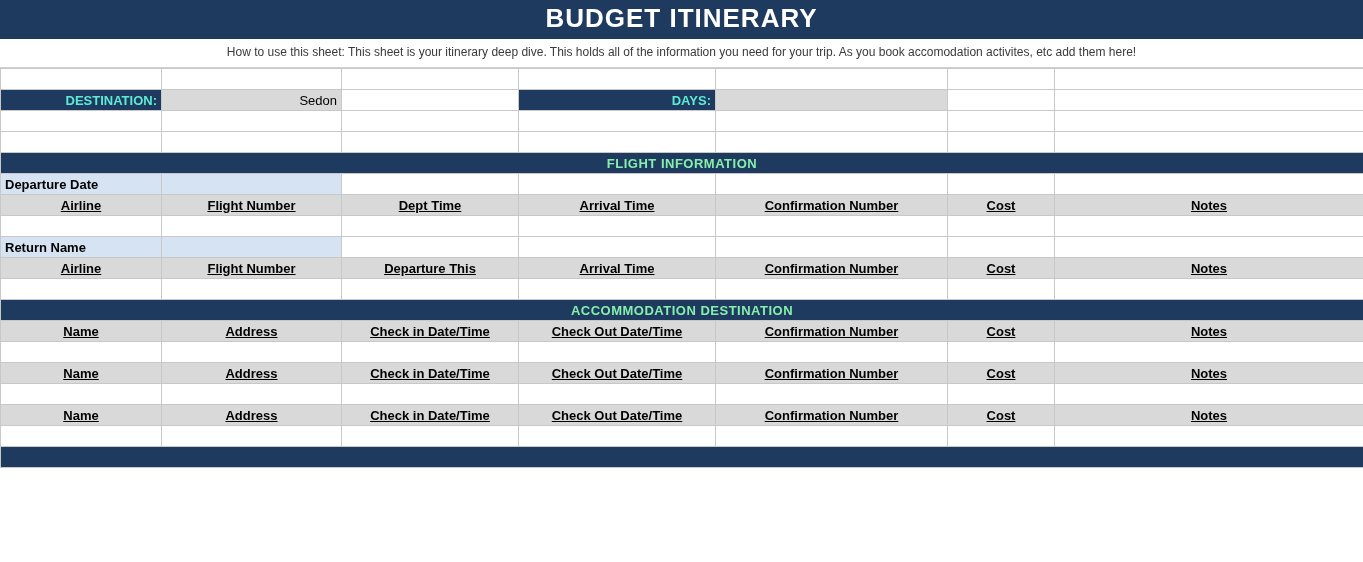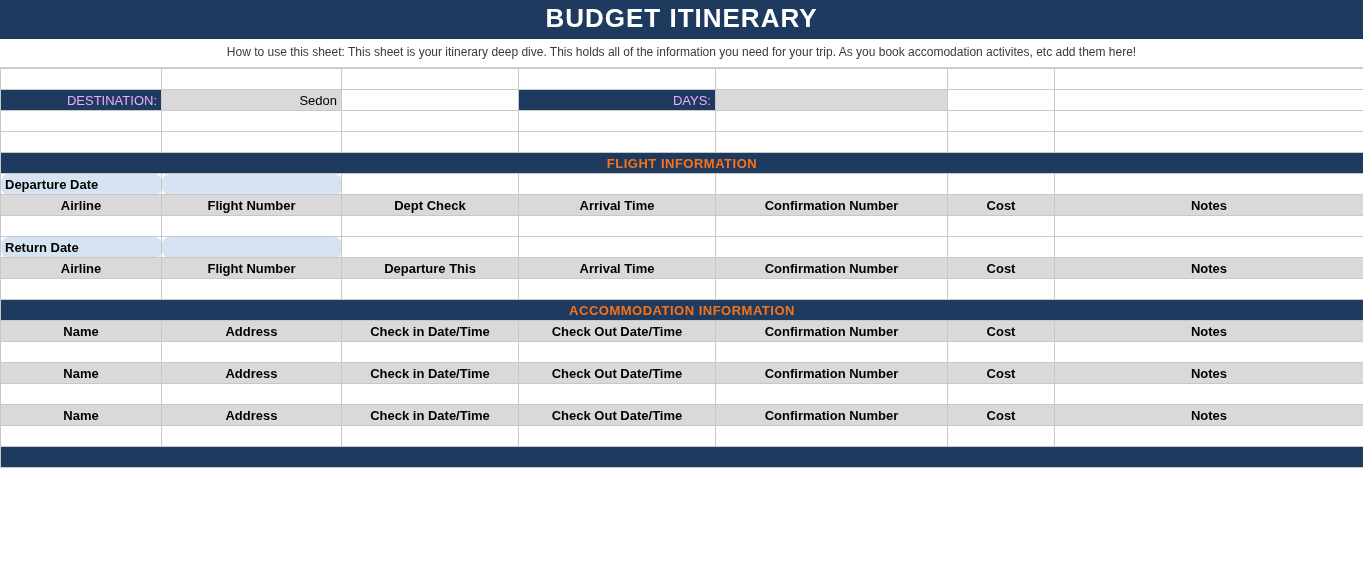"DESTINATION:" .navy-label { color: #f0abfc -> #5eead4; font-weight: 400 -> 700 }
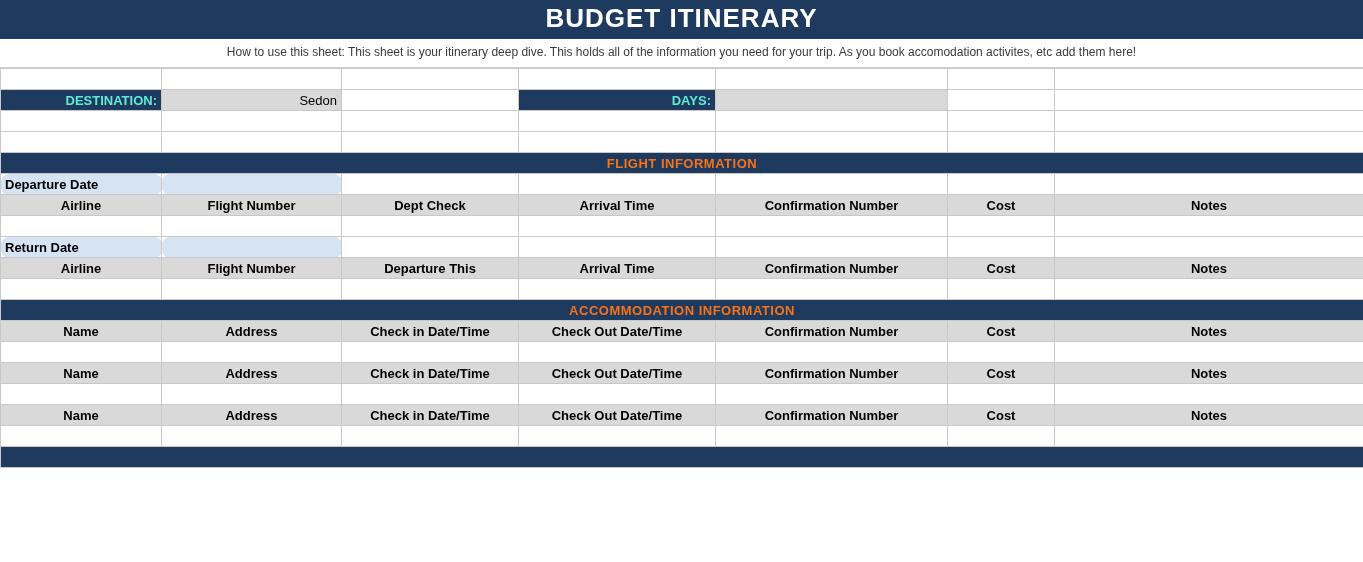"FLIGHT INFORMATION" .navy-header { color: #f97316 -> #86efac }
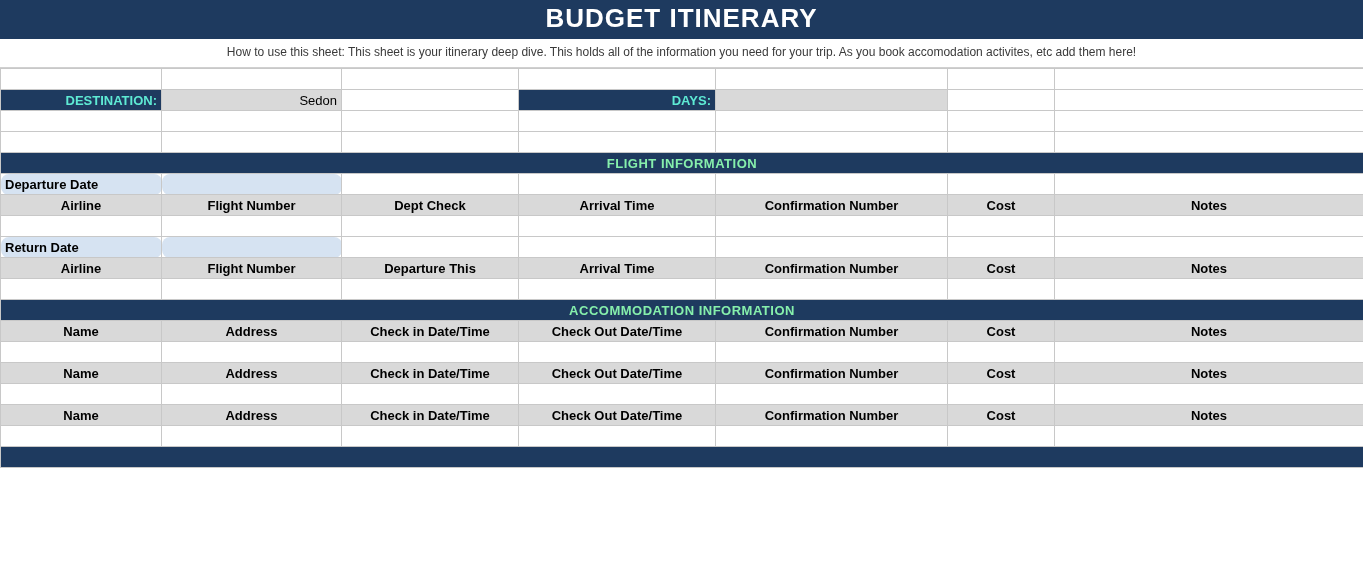"Departure Date" .pale-blue { border-radius: 8px -> none }
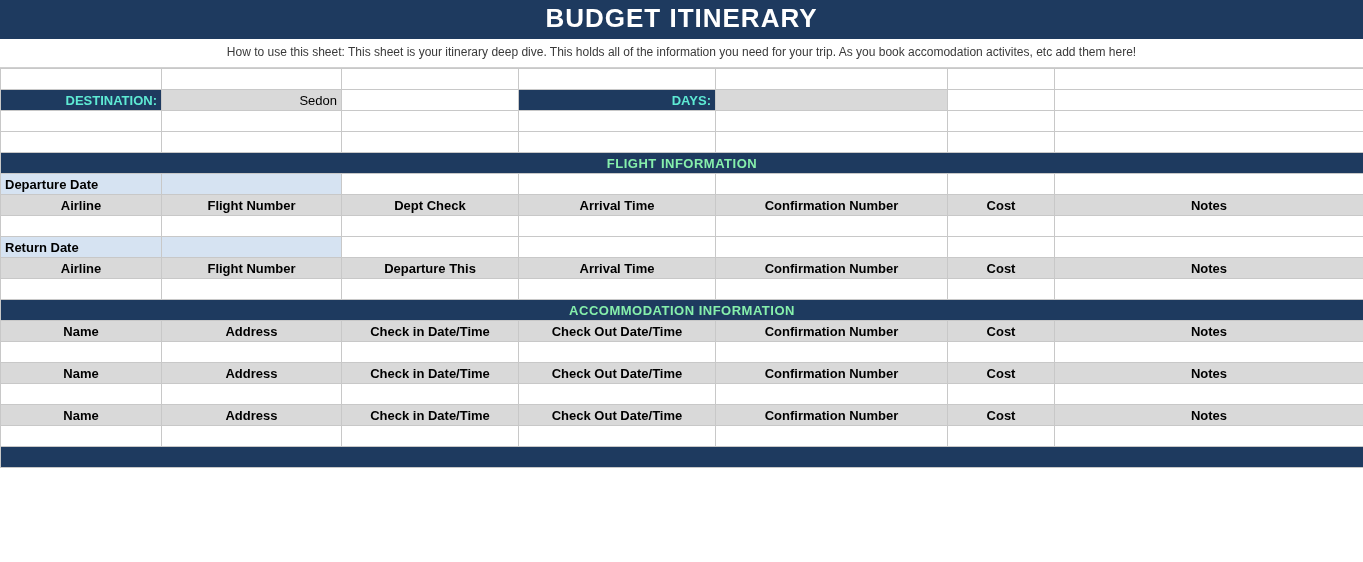"Airline" .col-header { text-decoration: none -> underline }
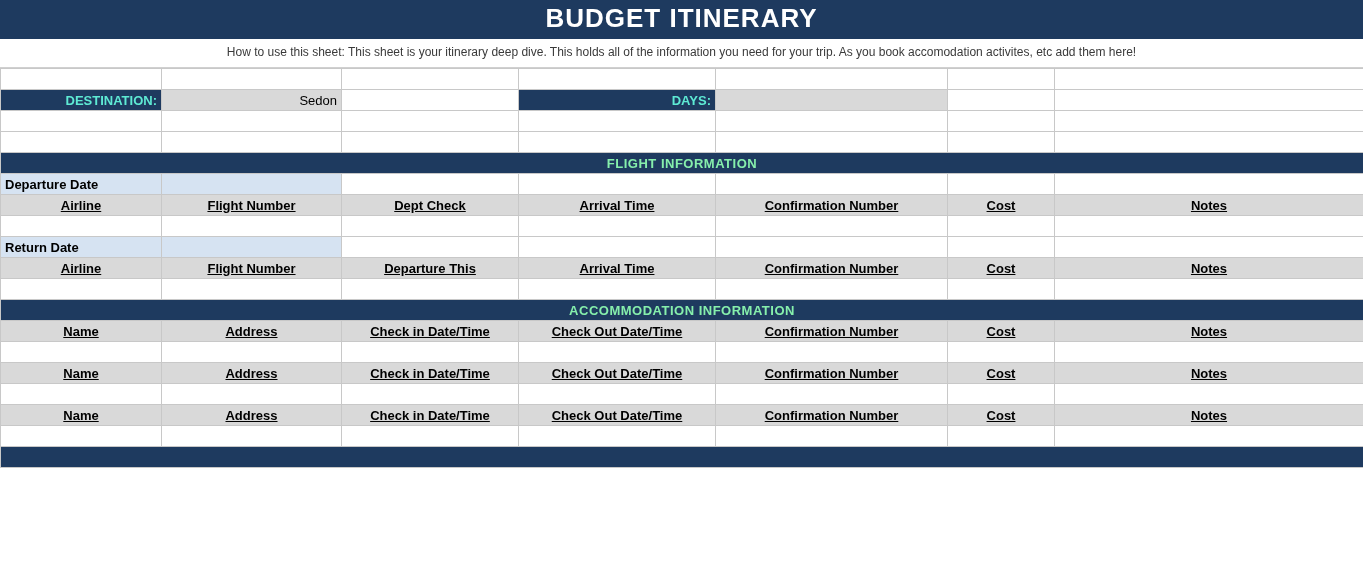"Dept Check" td.col-header { text: Check -> Time }
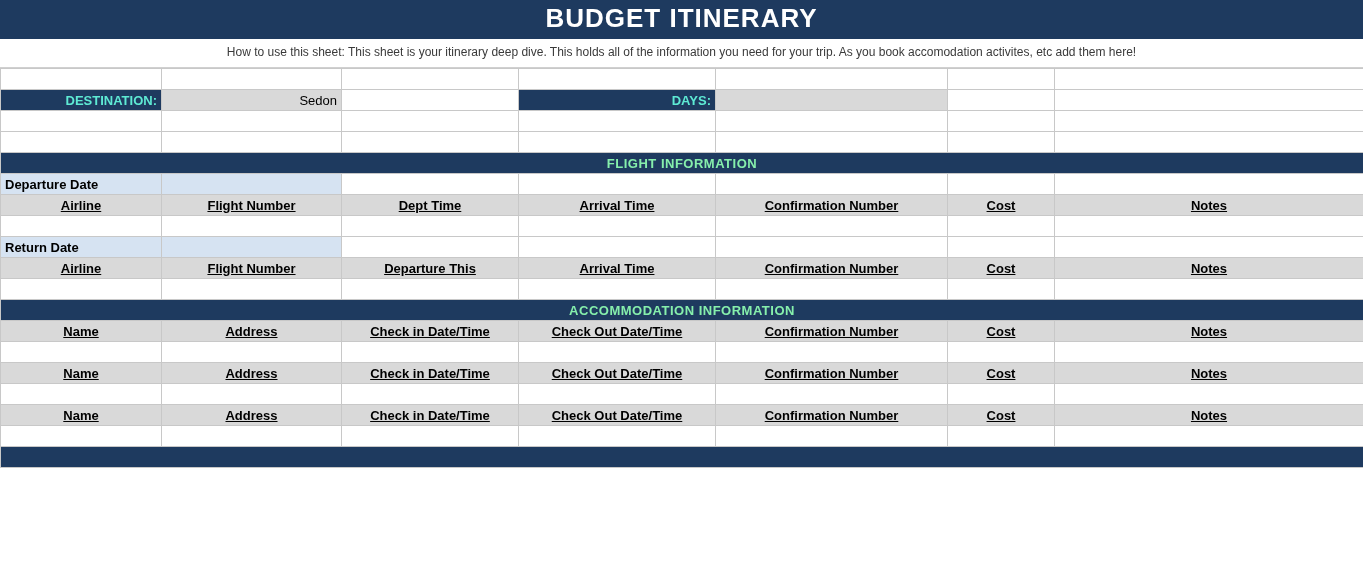"Return Date" td.pale-blue { text: Date -> Name }
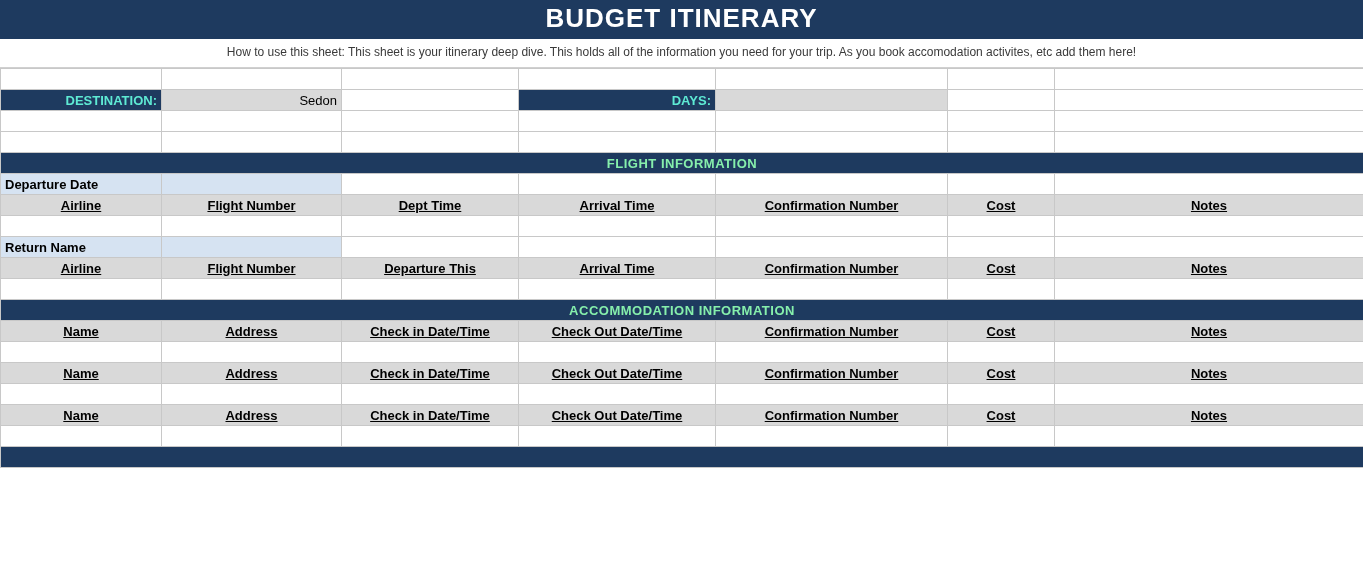"ACCOMMODATION INFORMATION" td.navy-header { text: INFORMATION -> DESTINATION }
